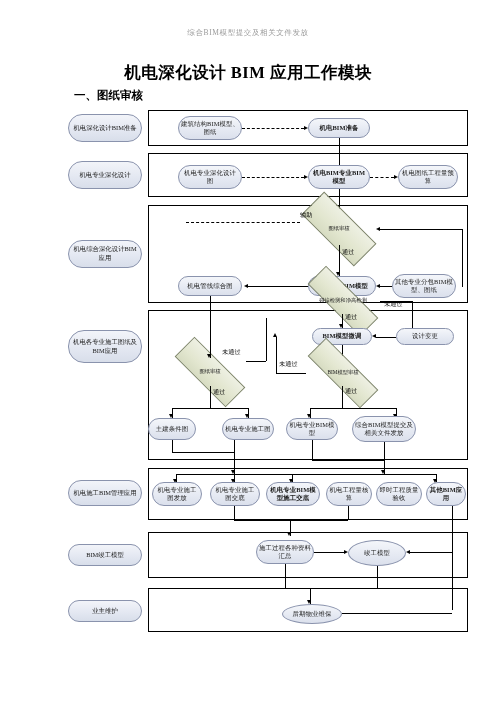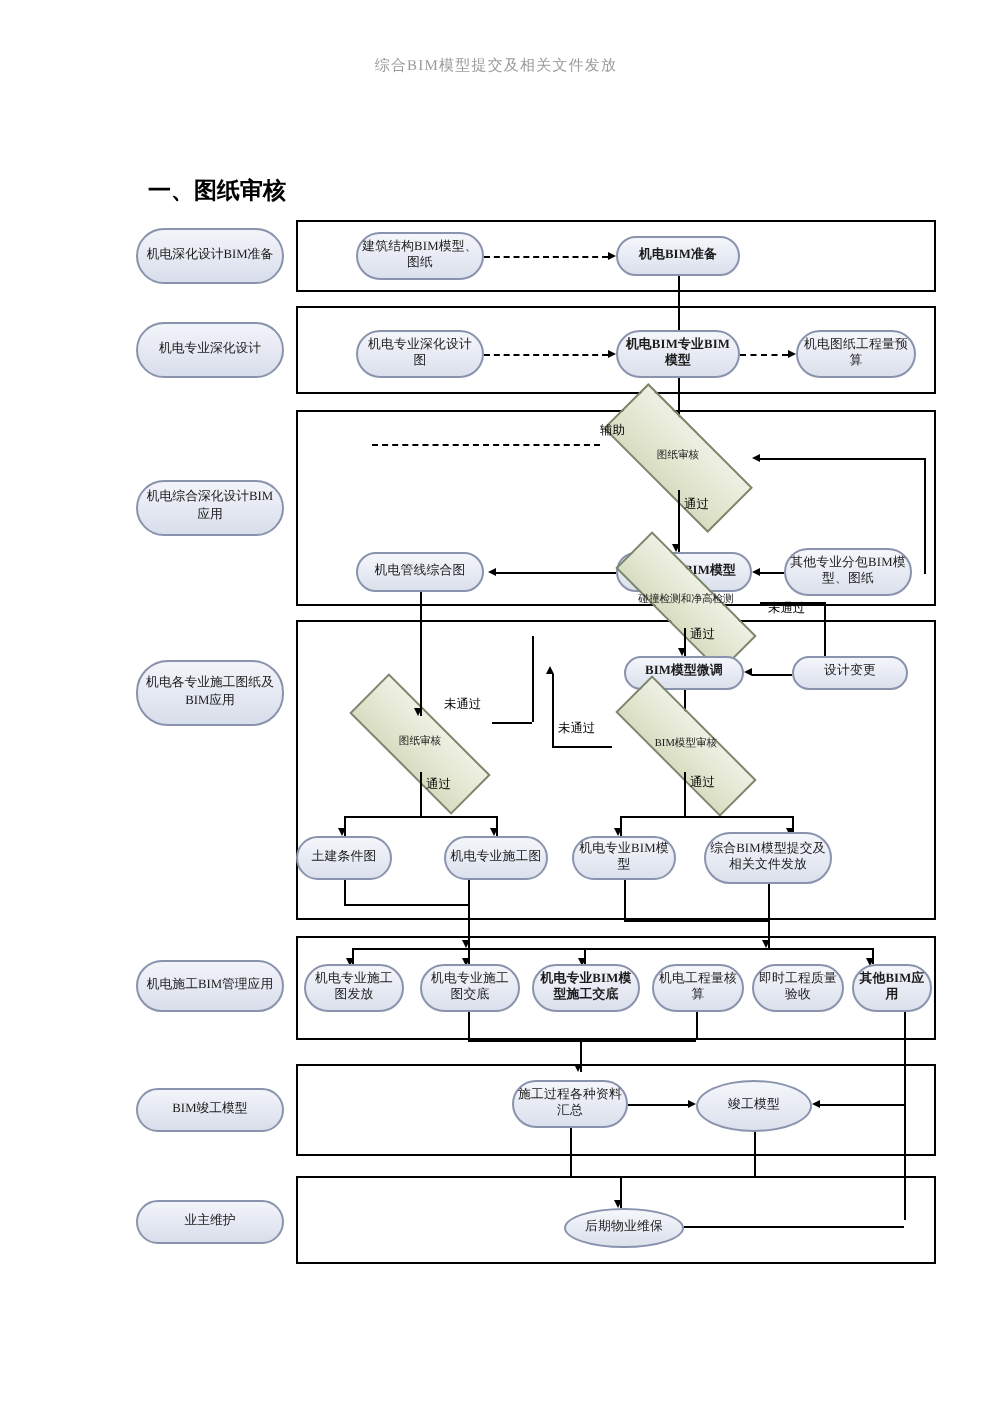"机电深化设计 BIM 应用工作模块" div.doc-title { html: none -> <div>机电深化设计 BIM 应用工作模块</div> }
